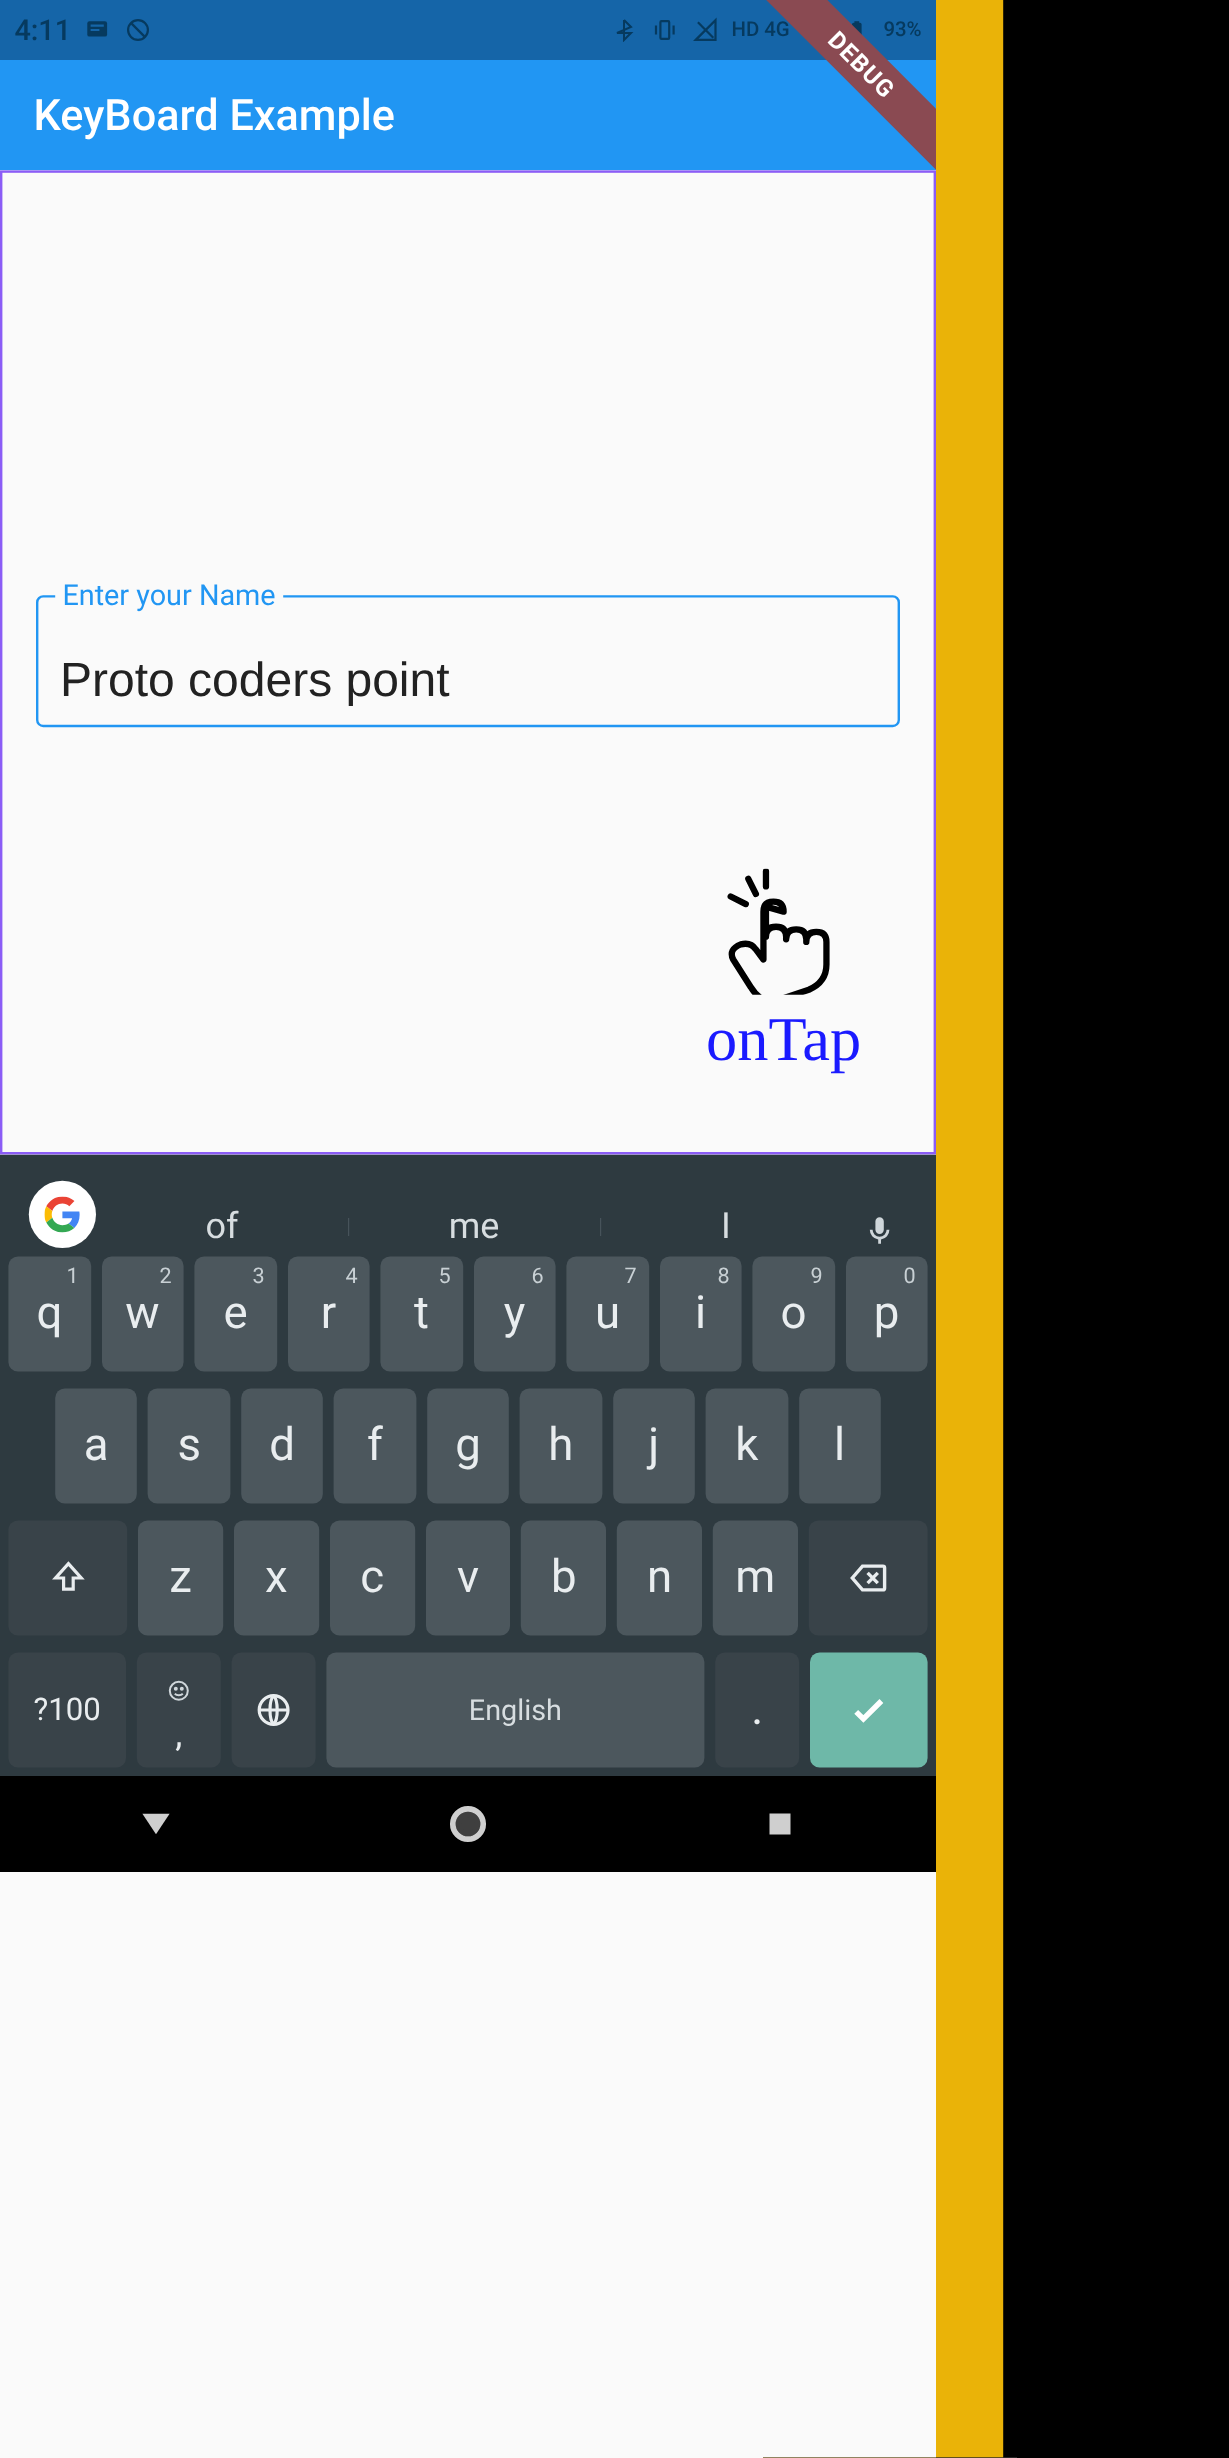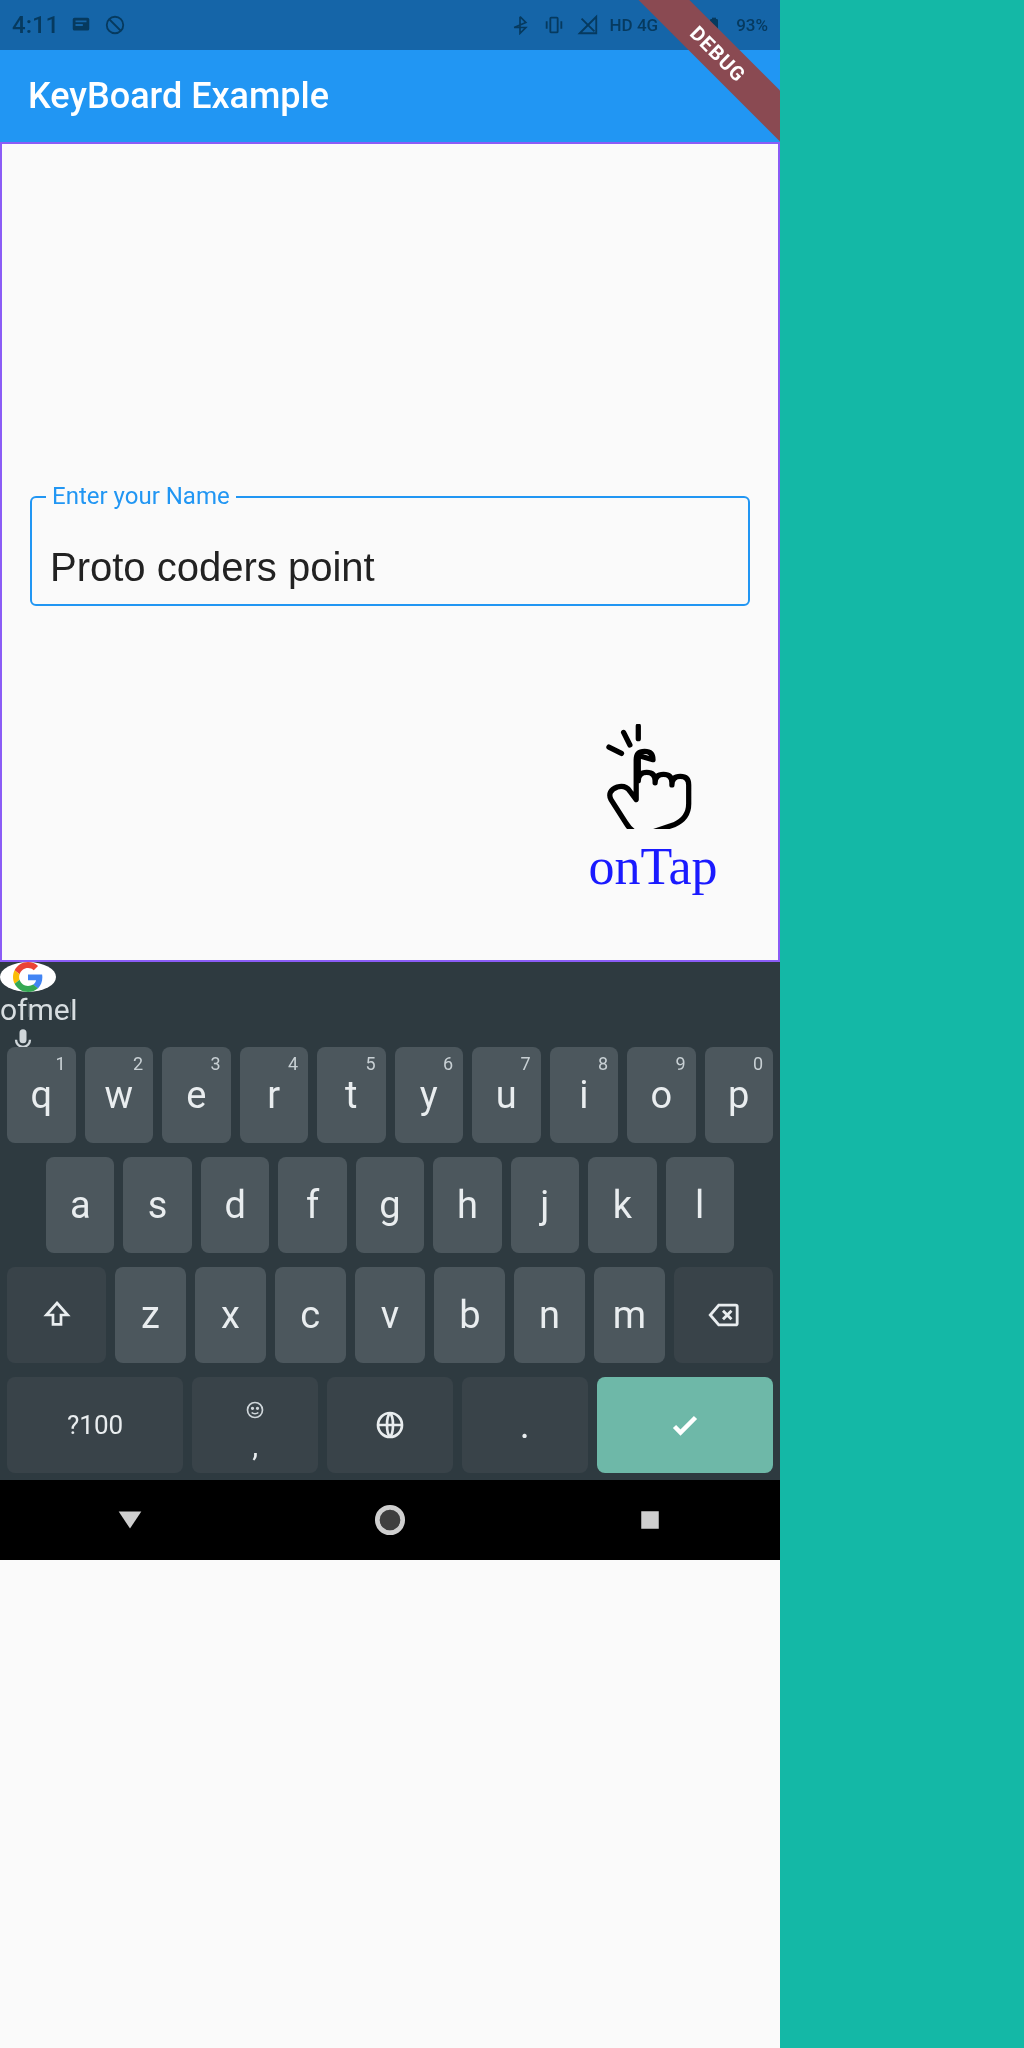"4:11" .outer { background: #14b8a6 -> #eab308; width: 1024px -> 836px }
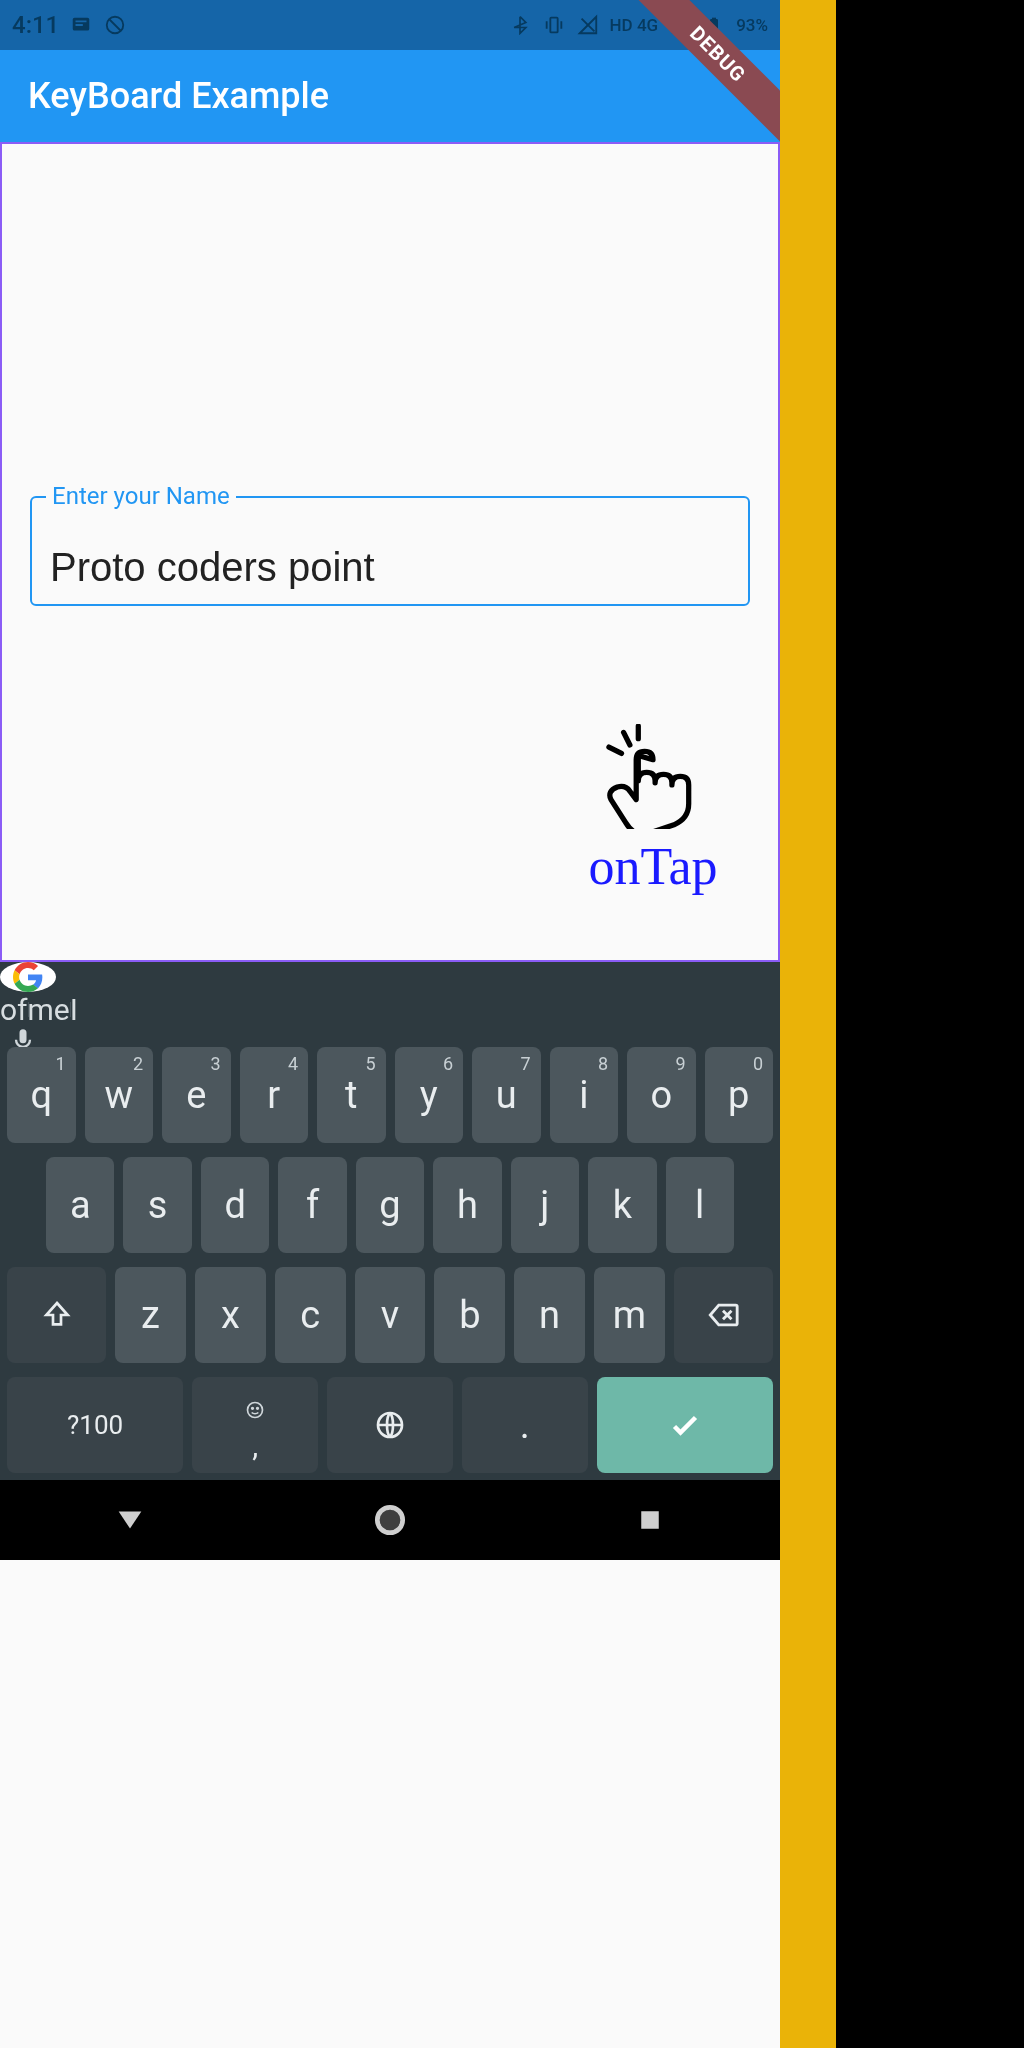"of" .suggest { align-items: flex-start -> flex-end; flex-direction: column -> none; padding: 0 0 -> 0 24px }
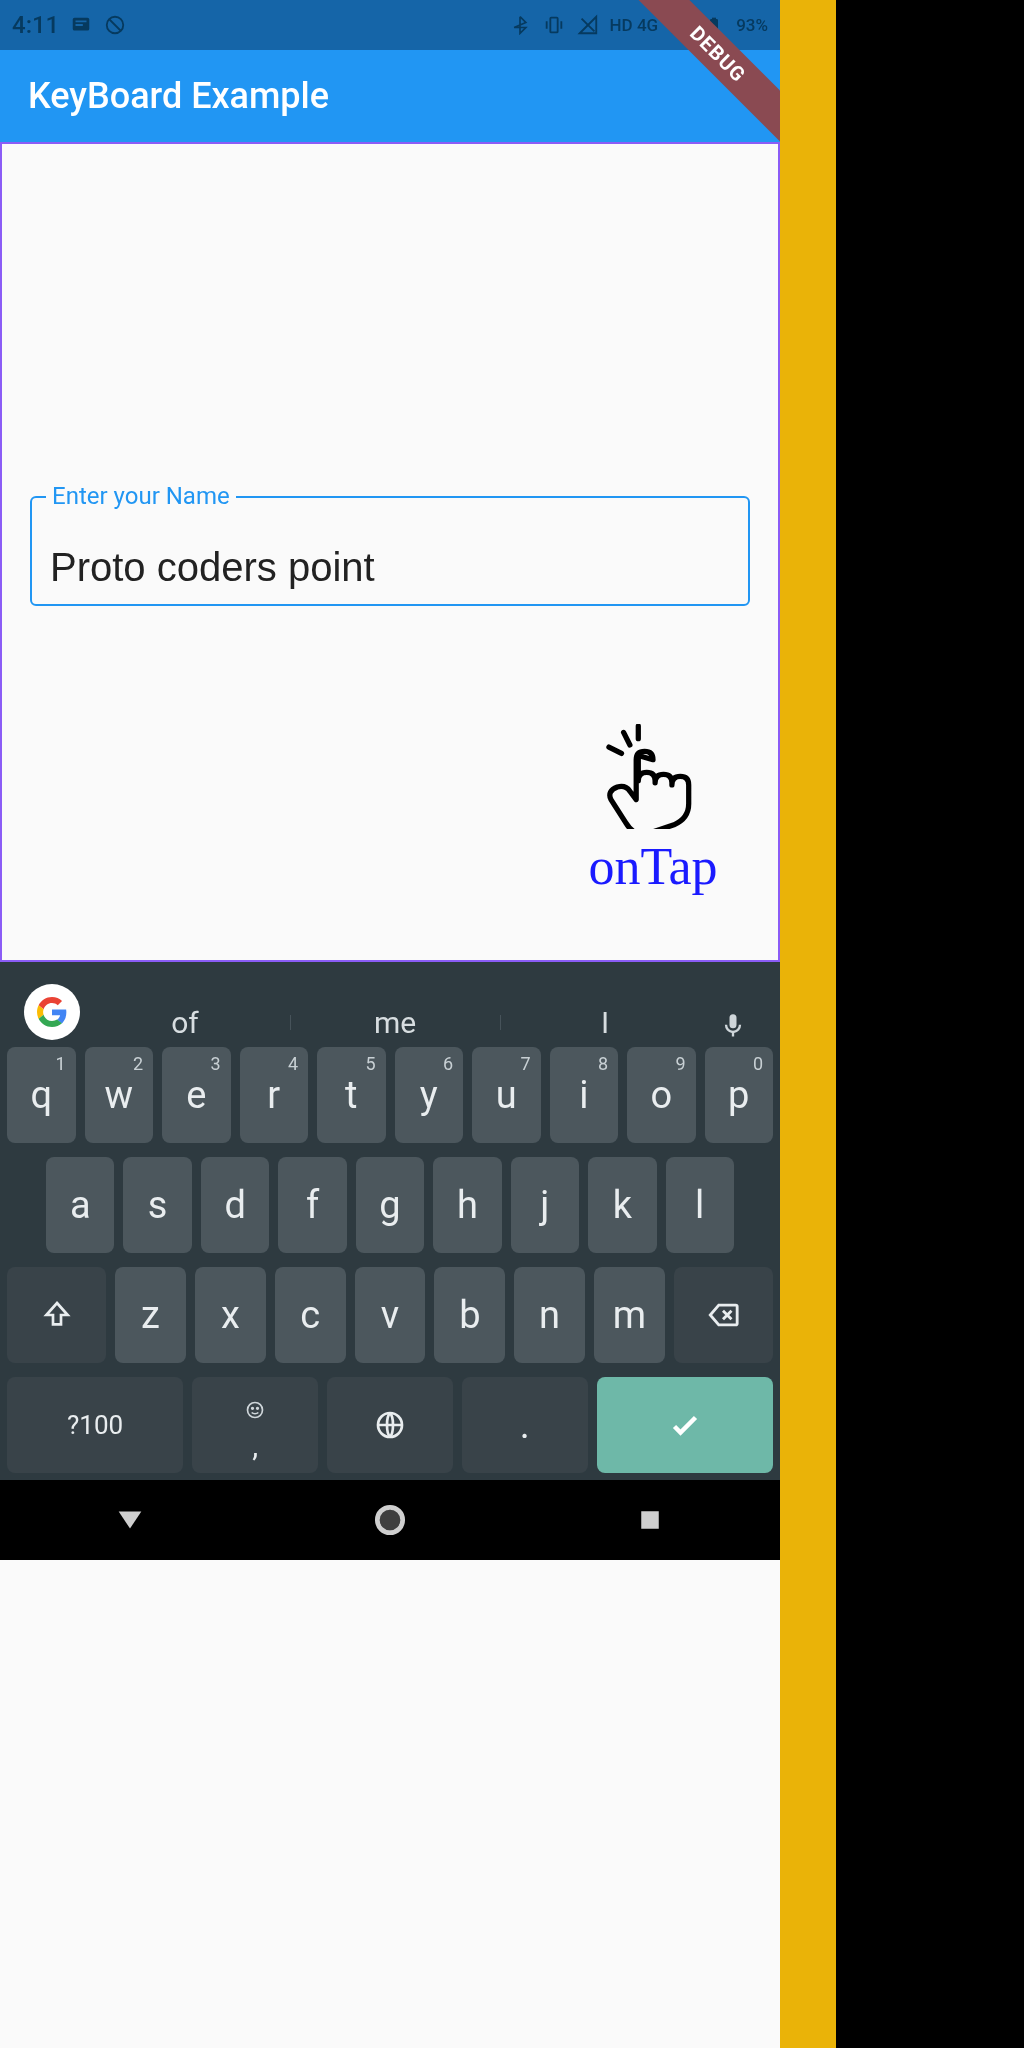"English" div.key { html: none -> <div>English</div> }
